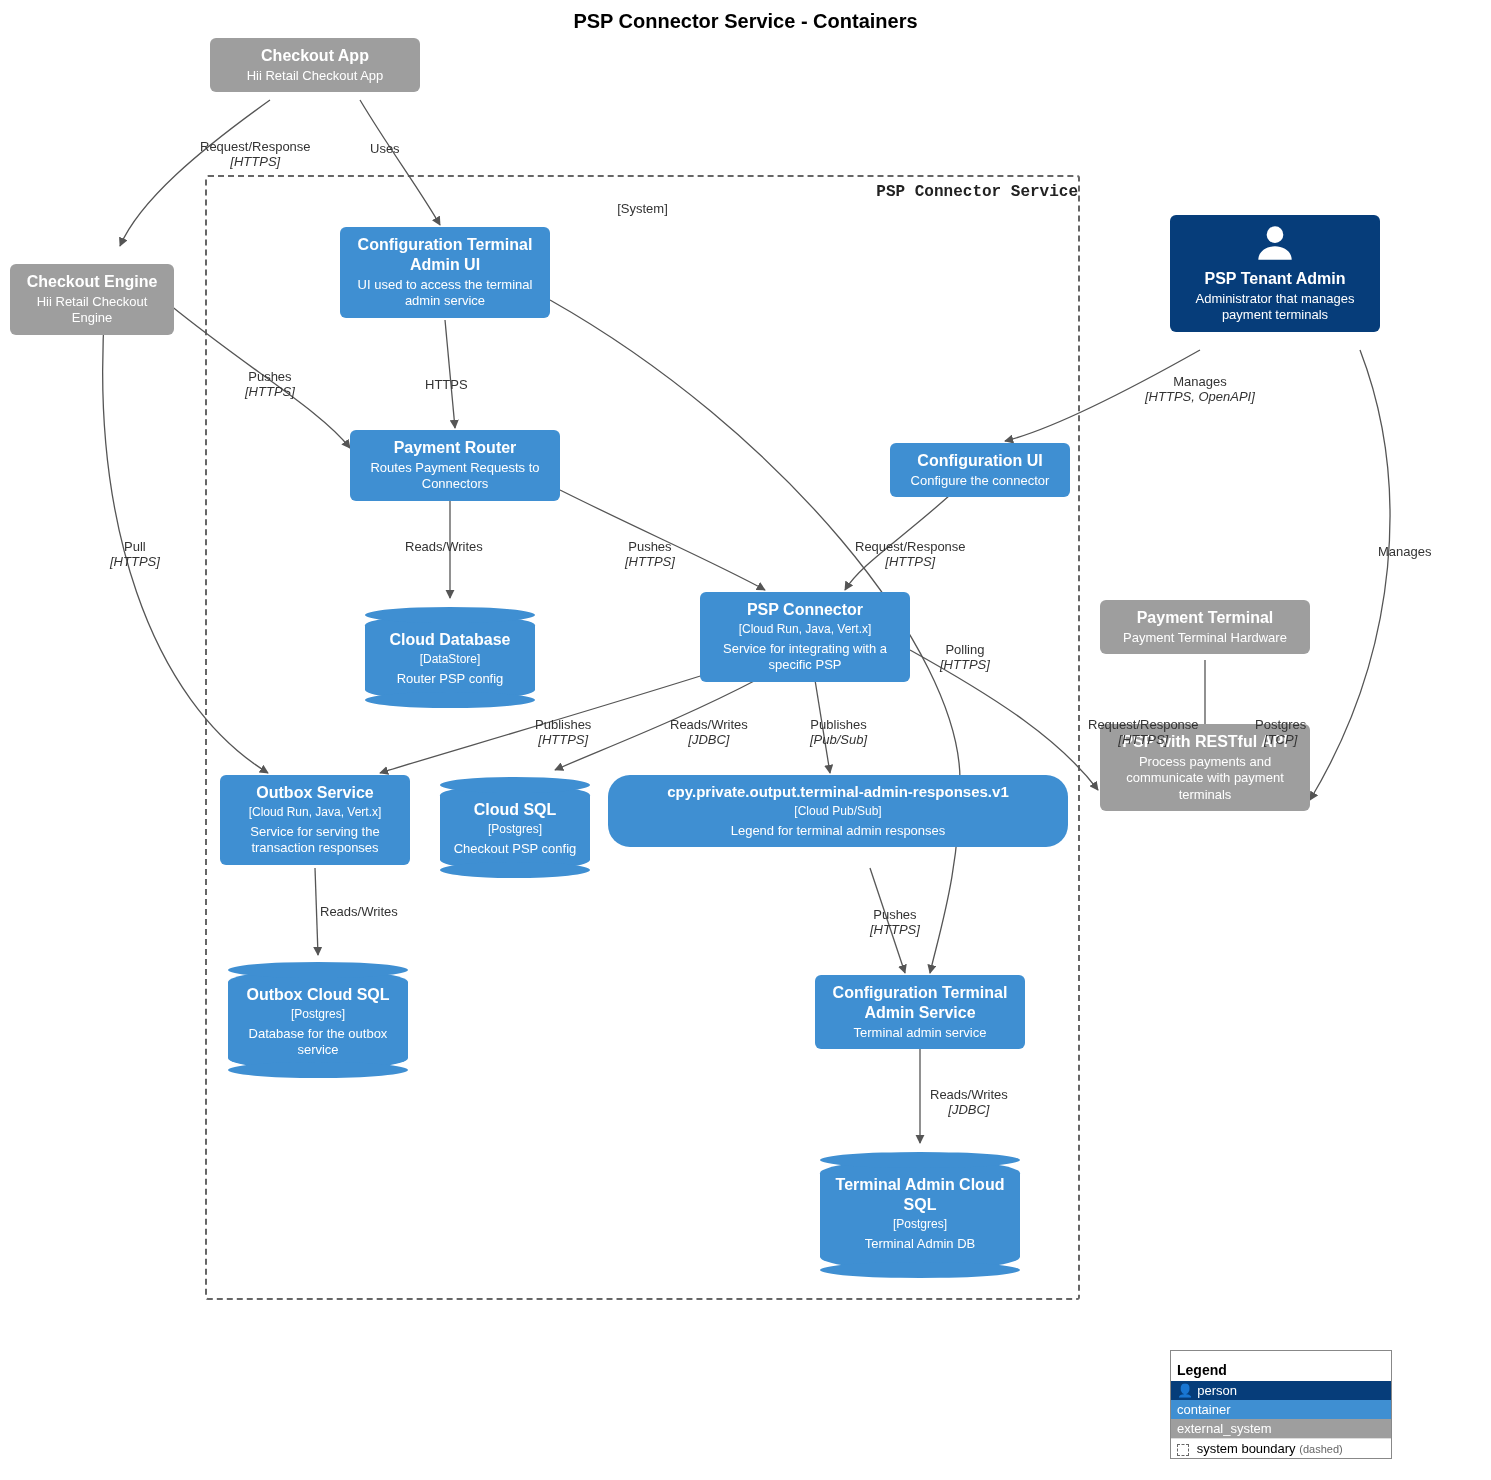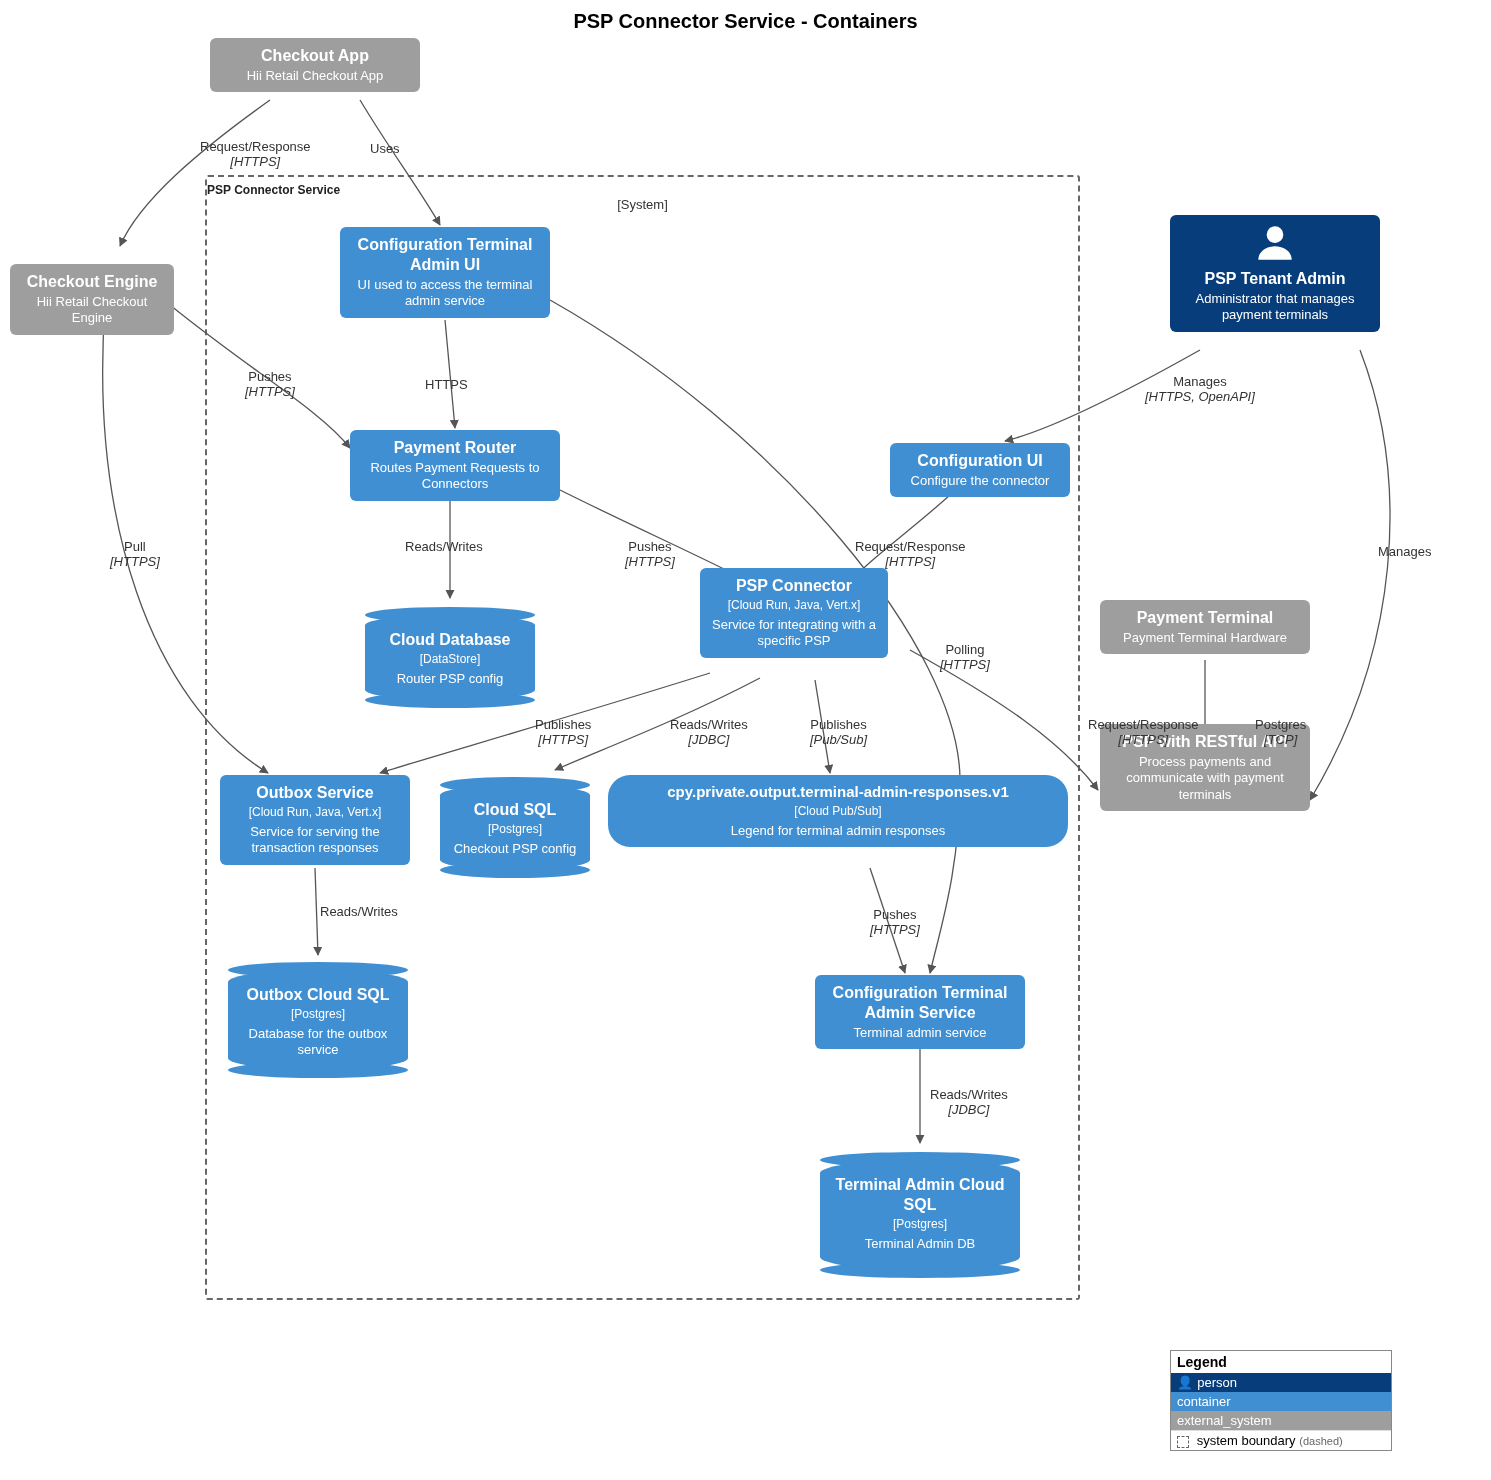"PSP Connector Service" .boundary-title { font-family: none -> Liberation Mono, monospace; font-size: 12px -> 16px; text-align: left -> right }
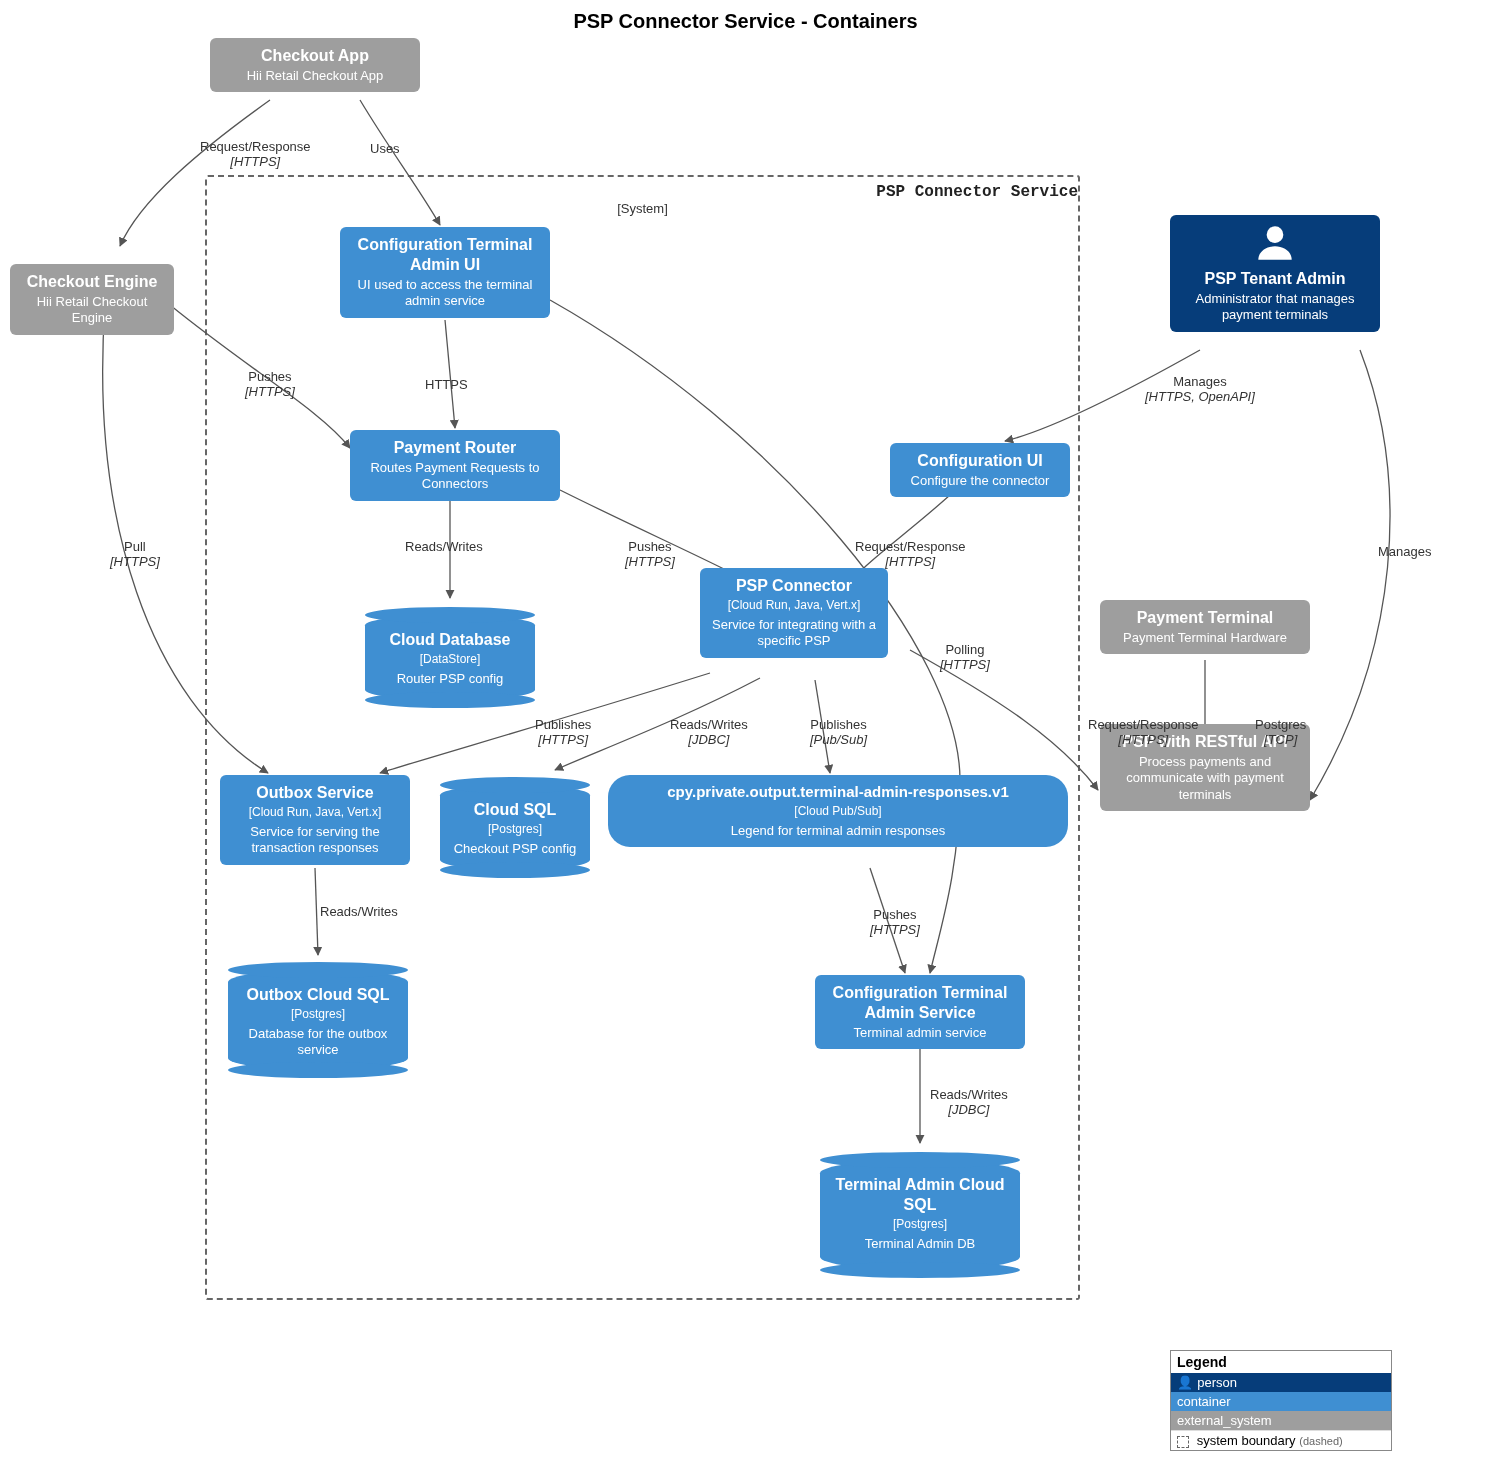"PSP Connector" div.node { top: 568px -> 592px; width: 188px -> 210px }
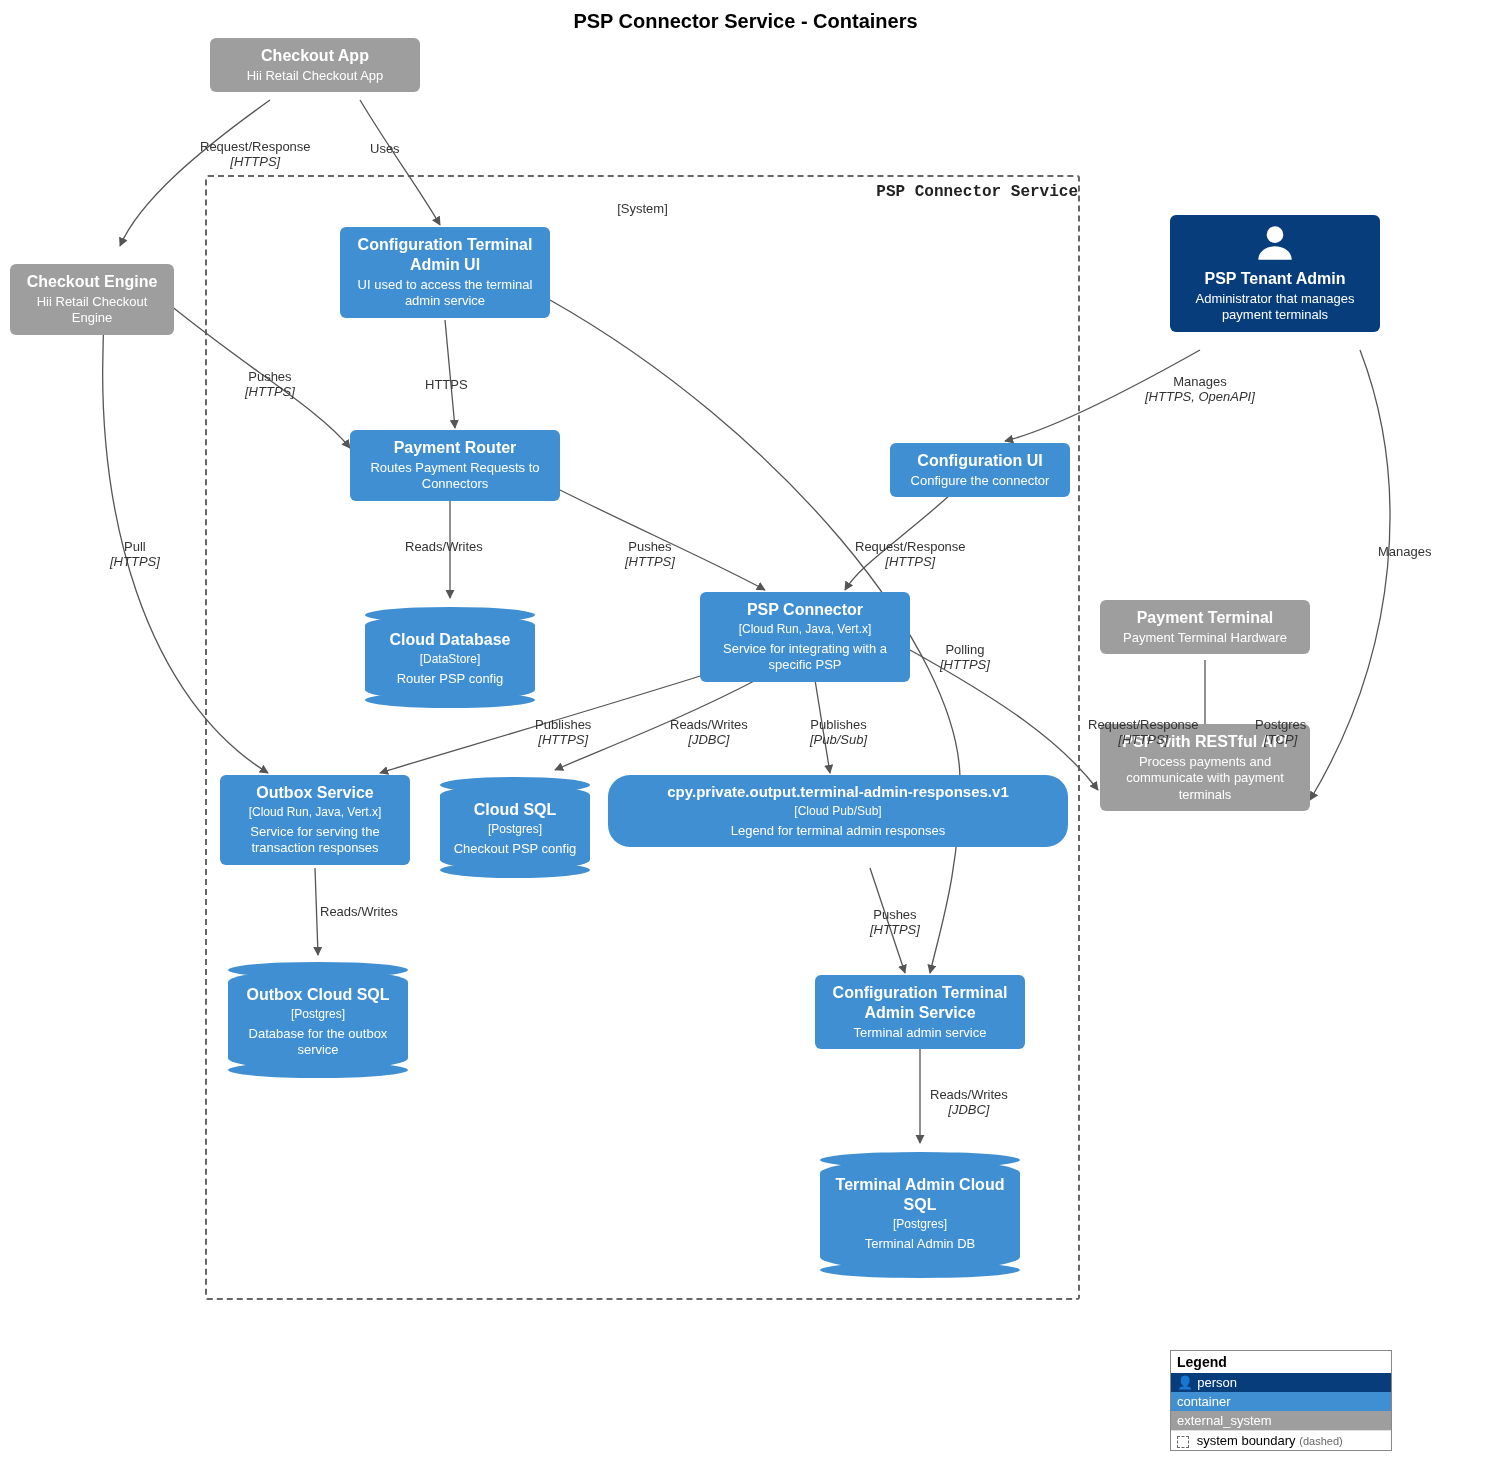"Legend" .legend-title { margin-top: none -> 8px }
